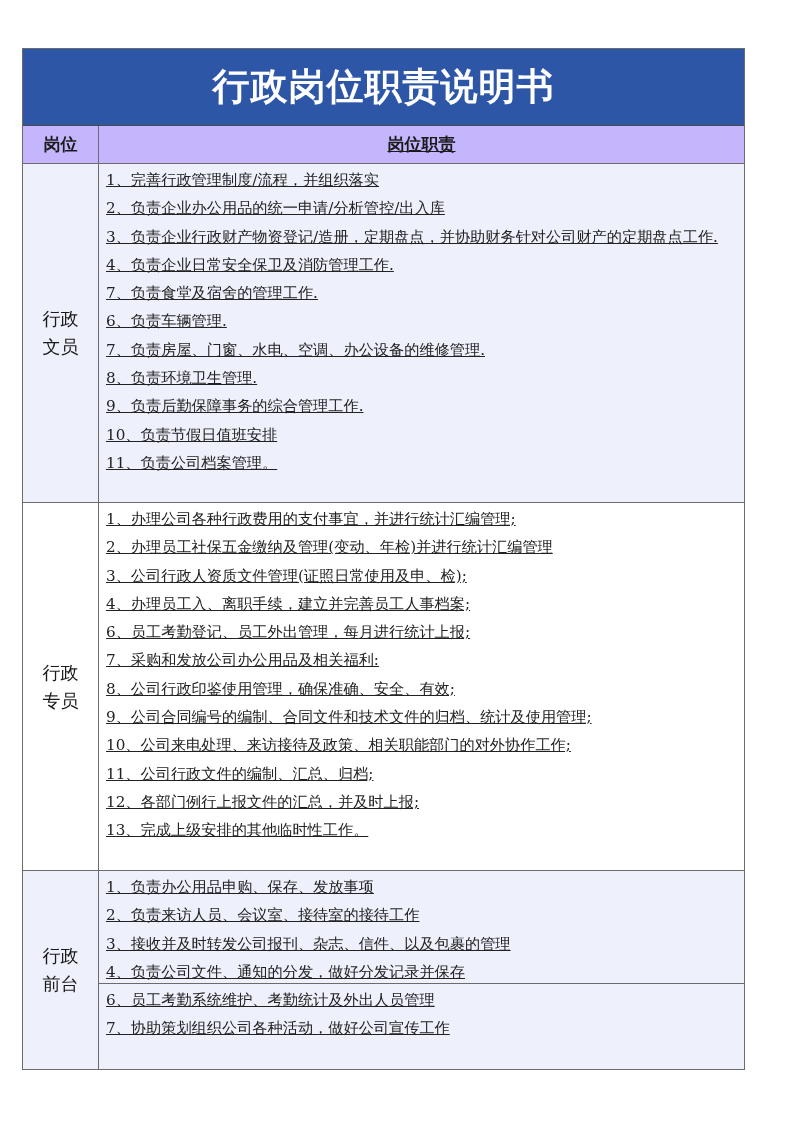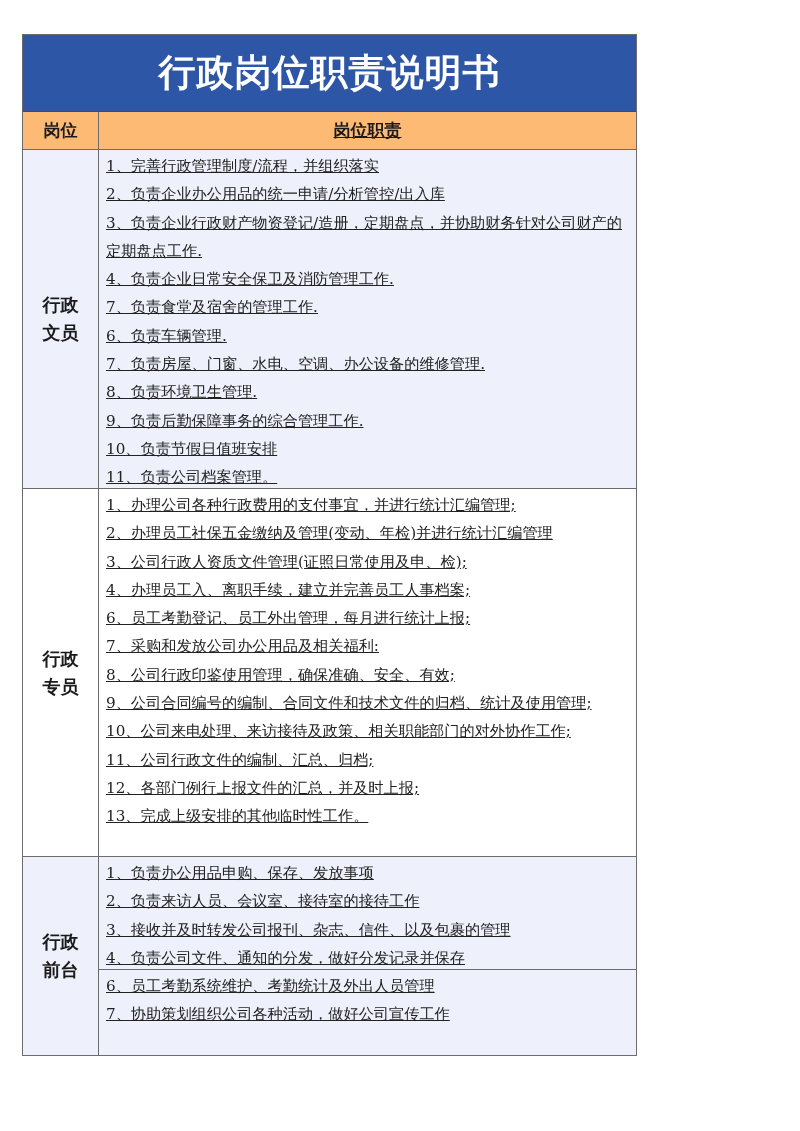"行政岗位职责说明书" .sheet { top: 34px -> 48px; width: 615px -> 723px }
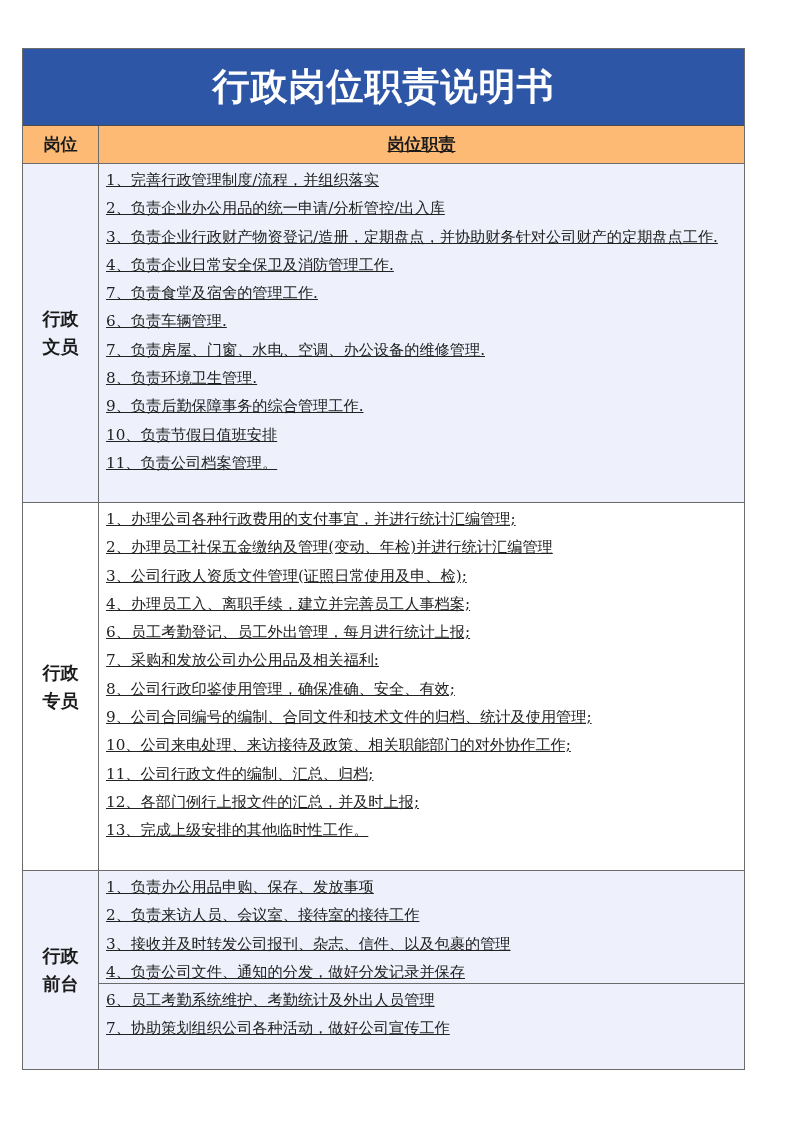"岗位" .header-row { background: #fdba74 -> #c4b5fd }
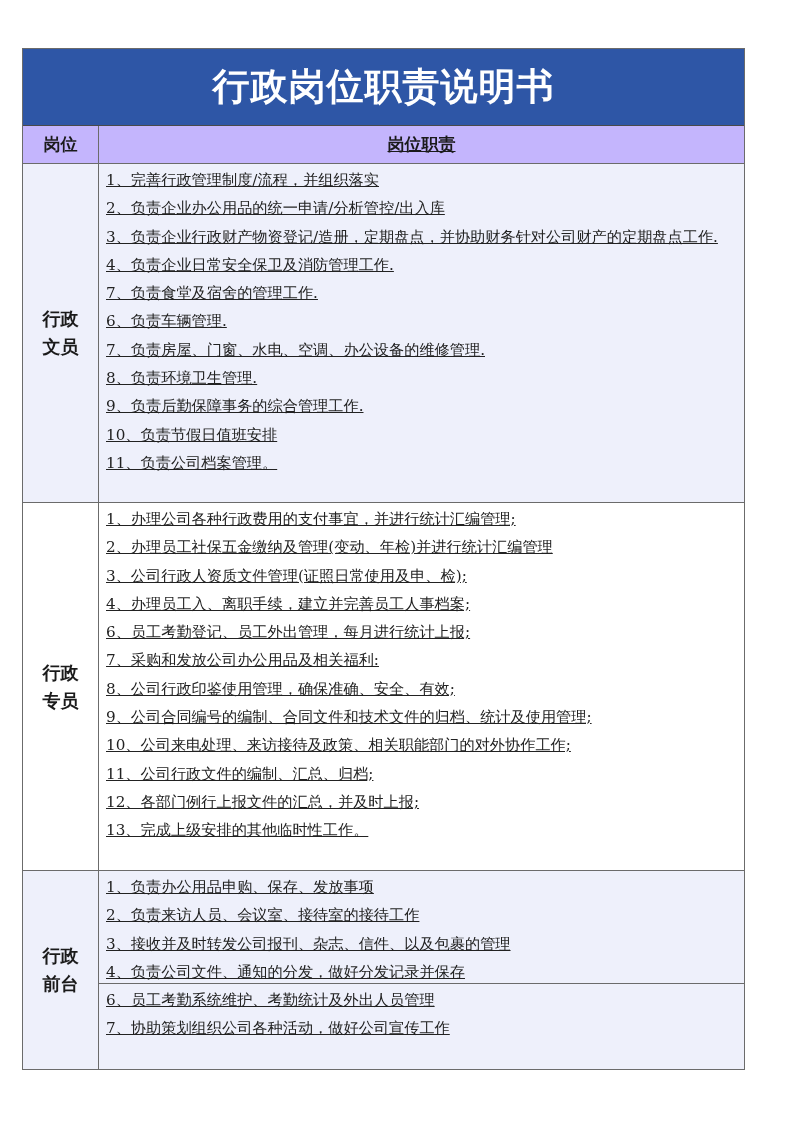"行政" .role-label { font-weight: bold -> normal }
